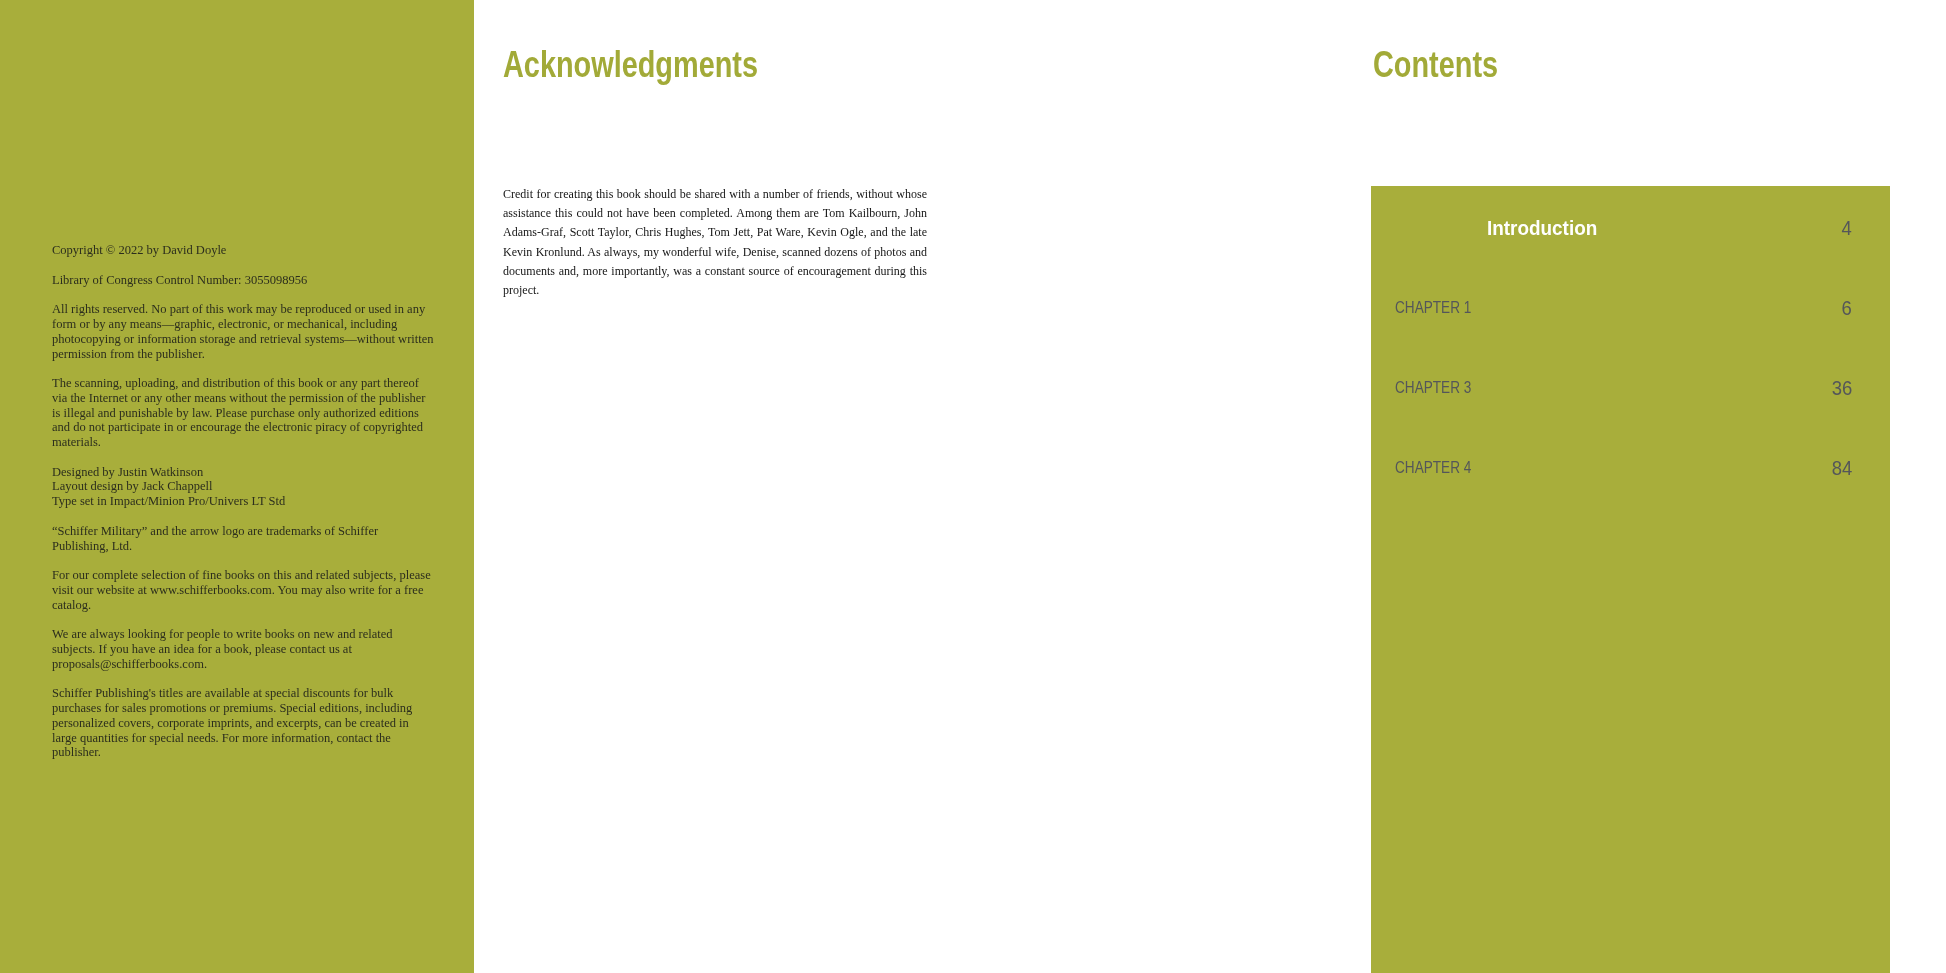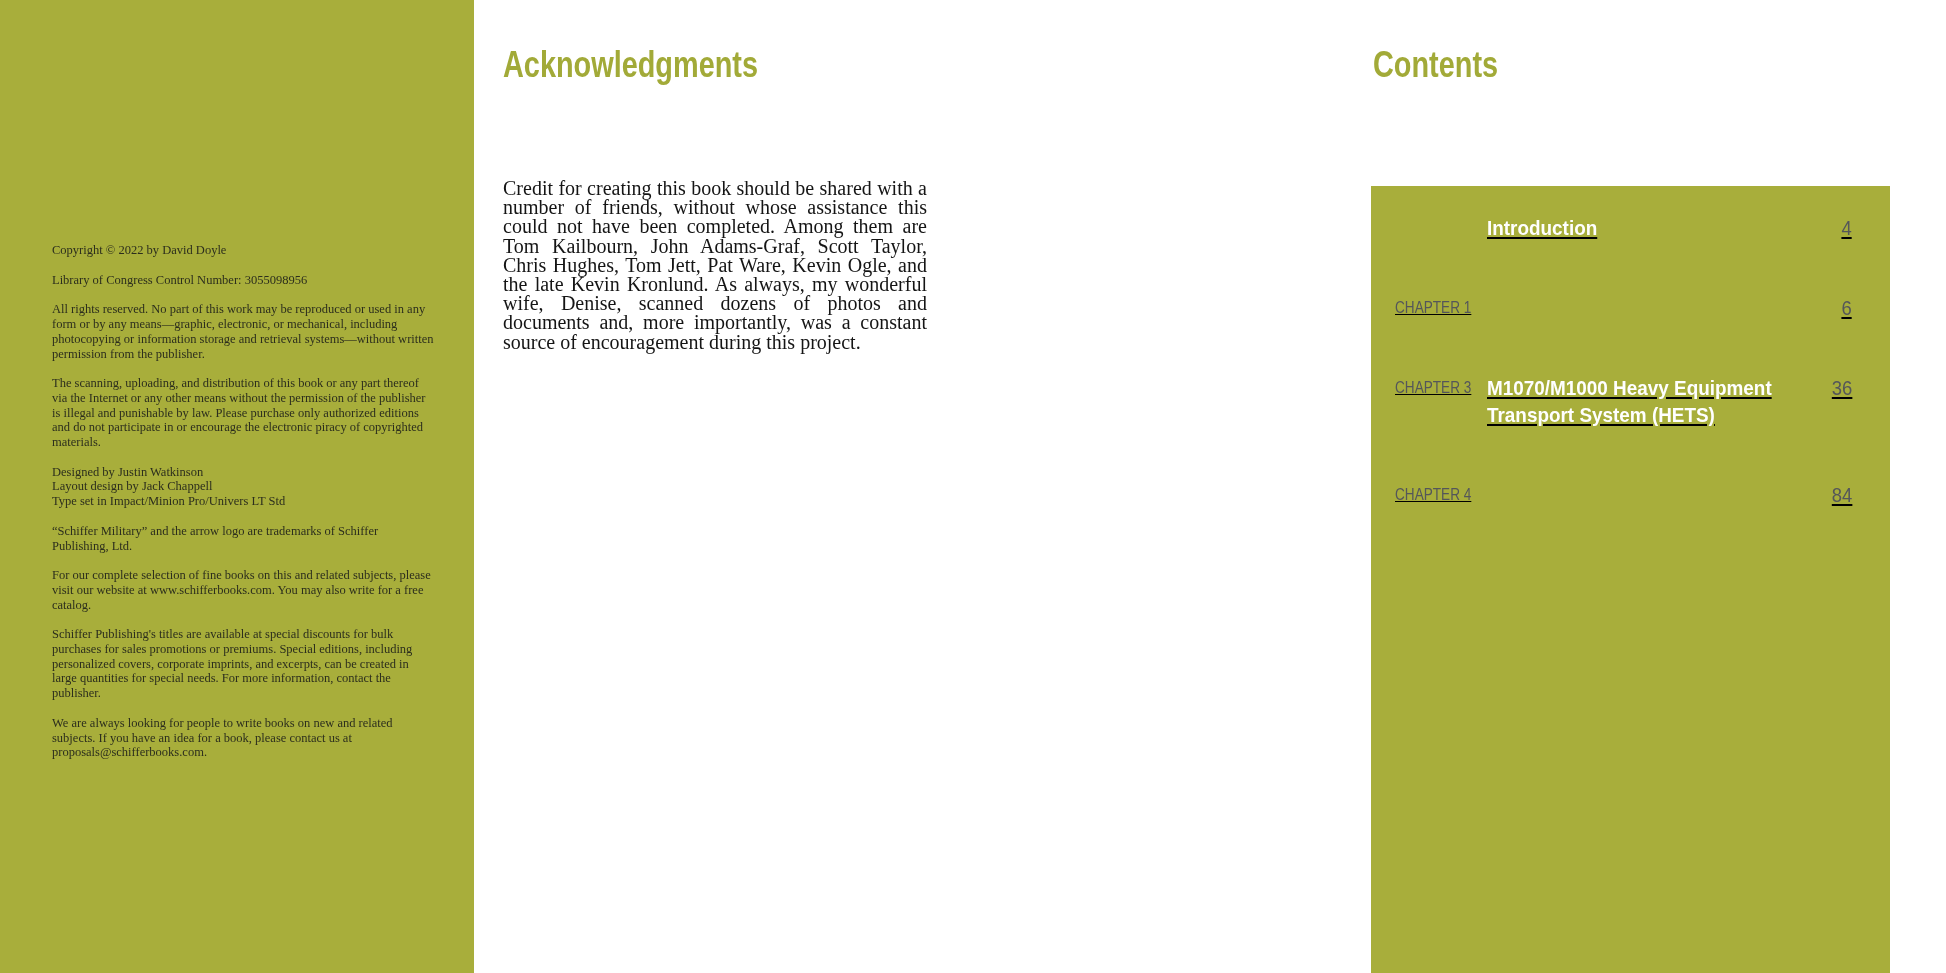"Credit for creating this book" .ack-body { font-size: 20px -> 12px; top: 179px -> 185px }
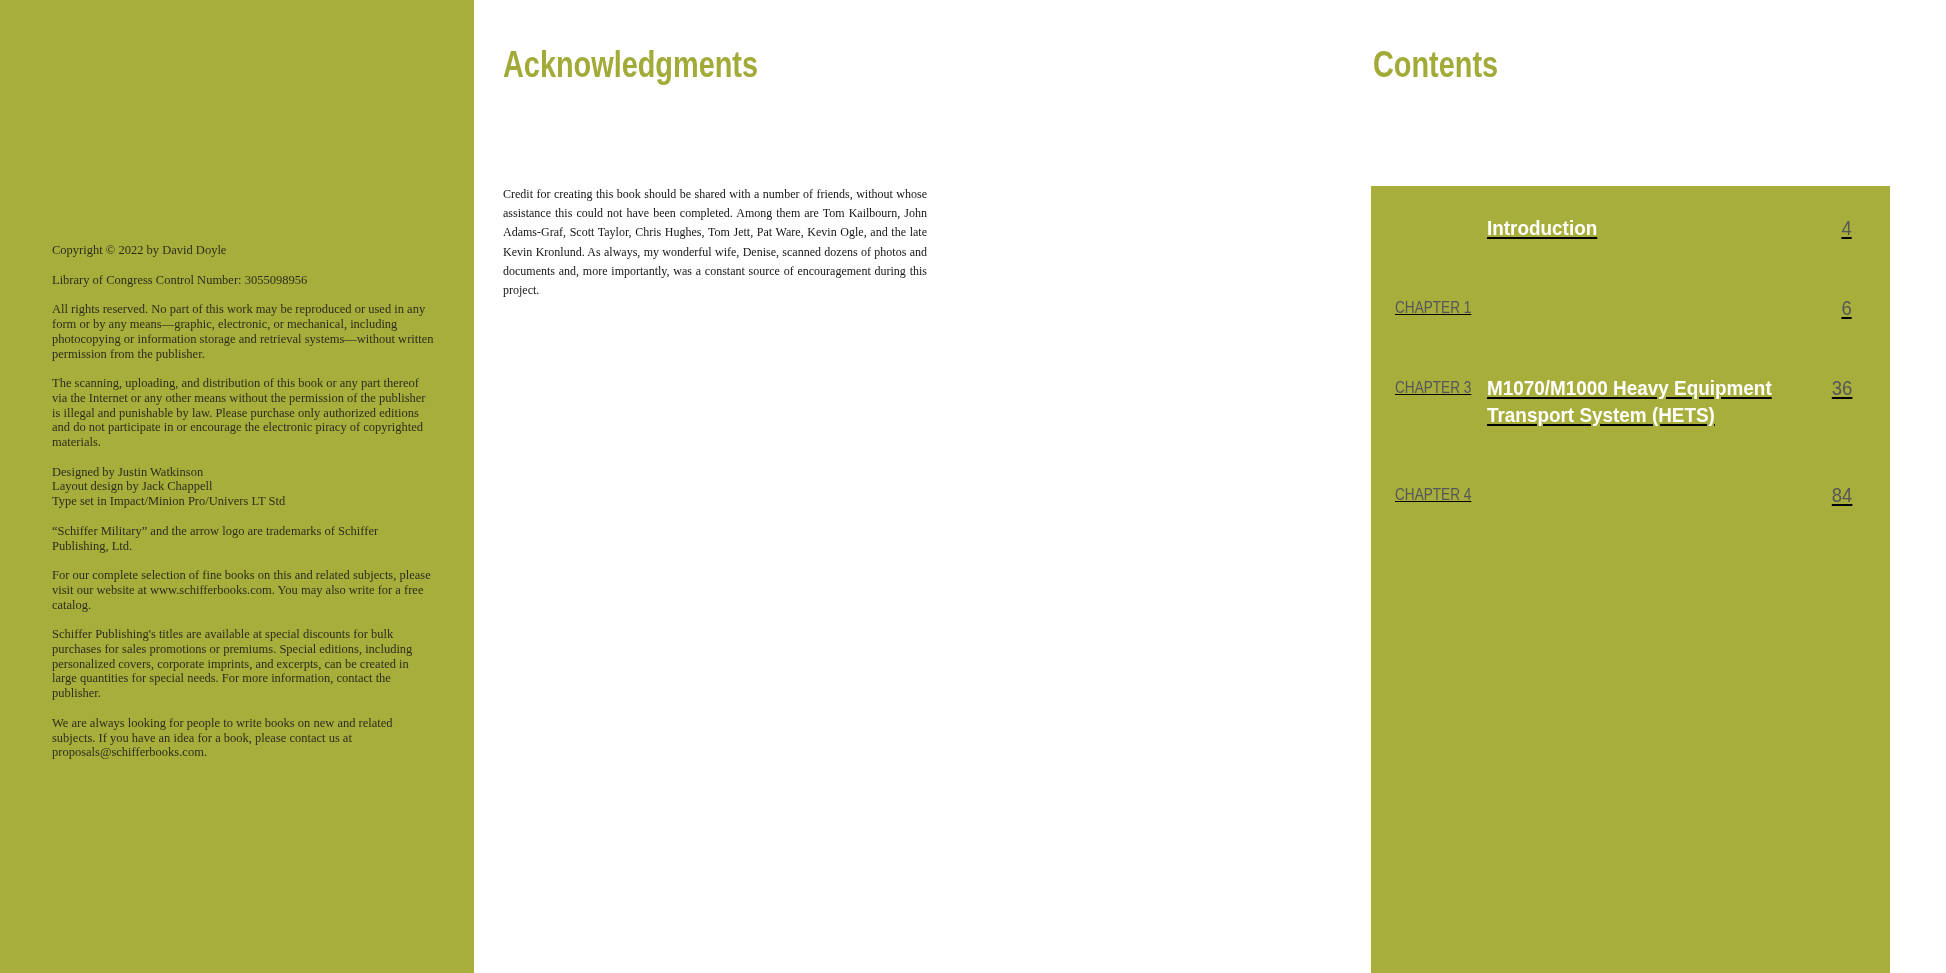"Introduction" .toc-row { align-items: none -> flex-end; text-decoration: underline -> none }
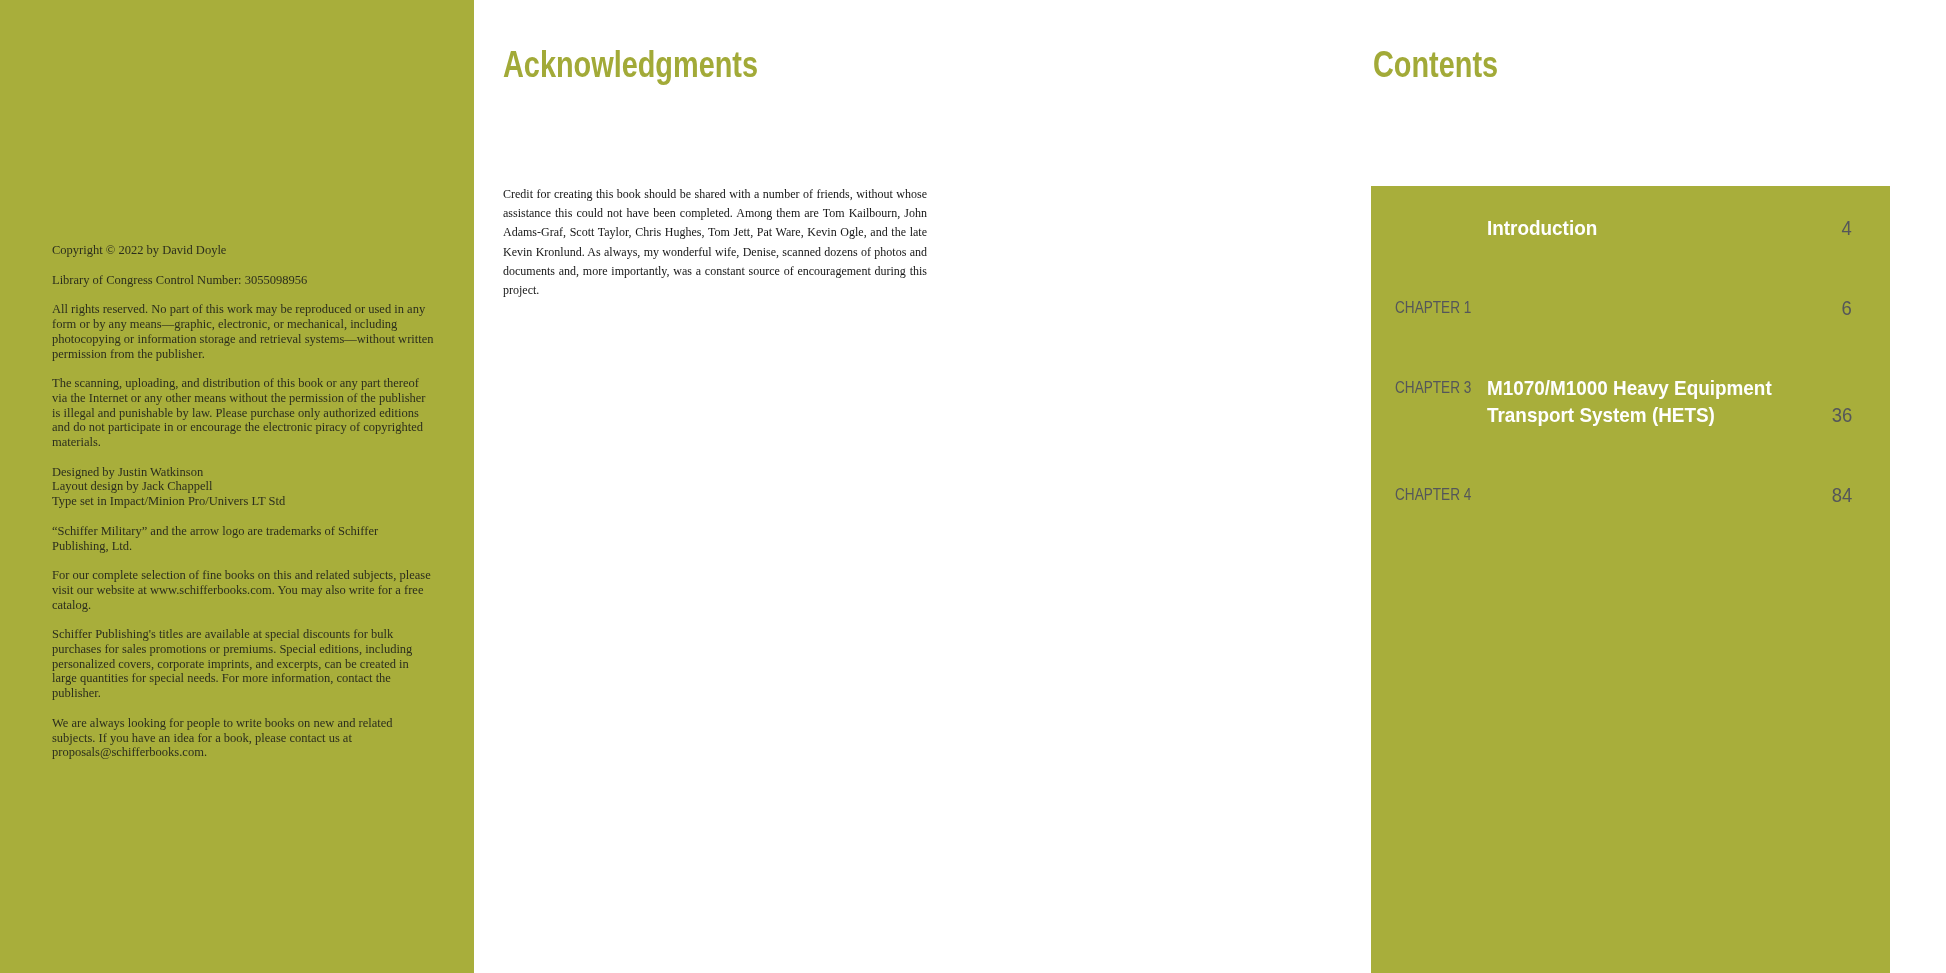"M1070/M1000 Heavy Equipment" div.toc-title { html: <div> <div>M1070/M1000 Heavy Equipment</div> <div>Transport System (HETS)</div> </div> -> none }
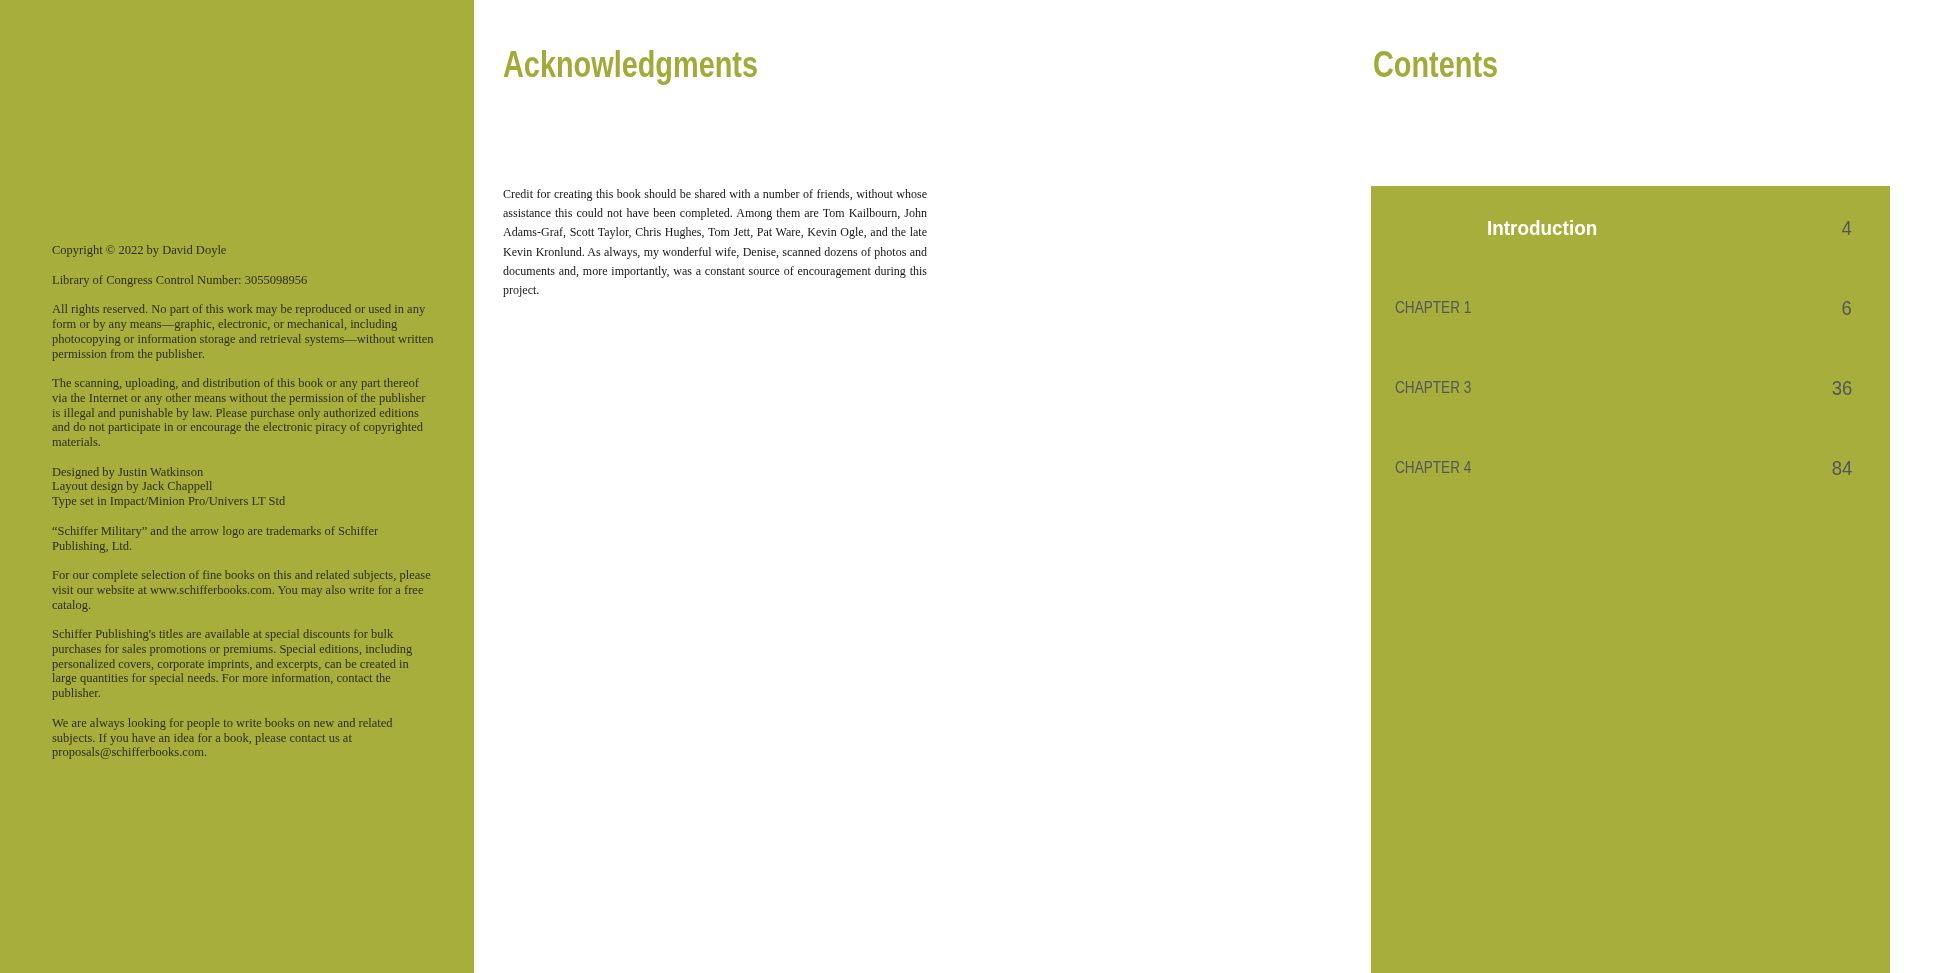"Schiffer Publishing's titles are" p { order: before "We are always looking for" -> after "We are always looking for" }
